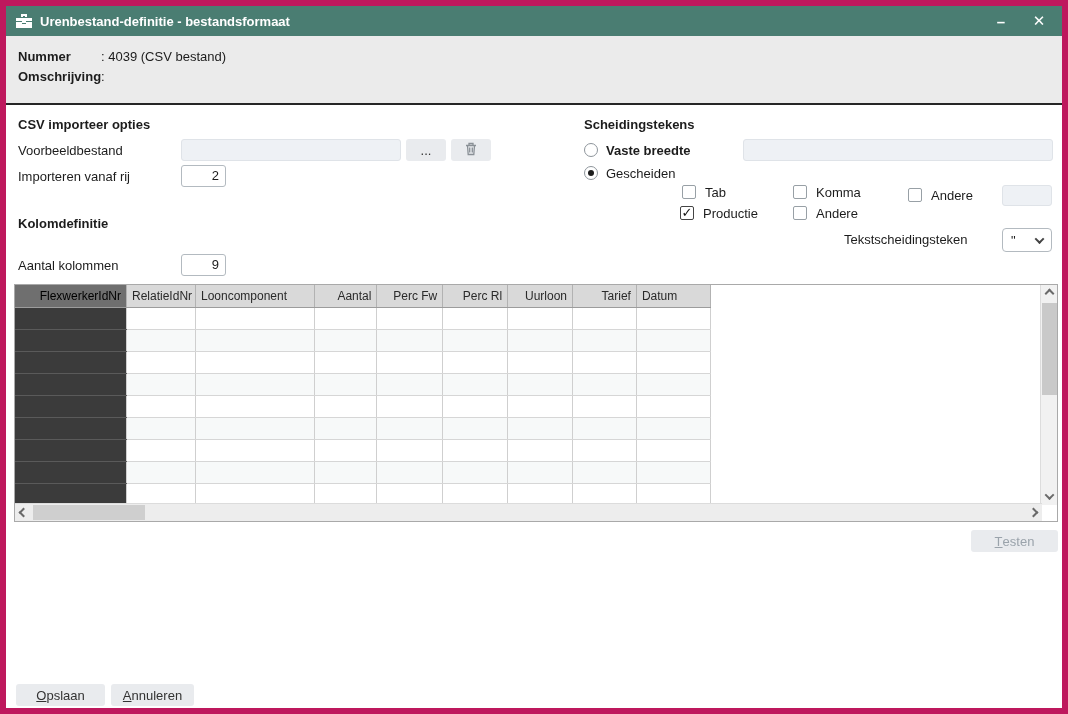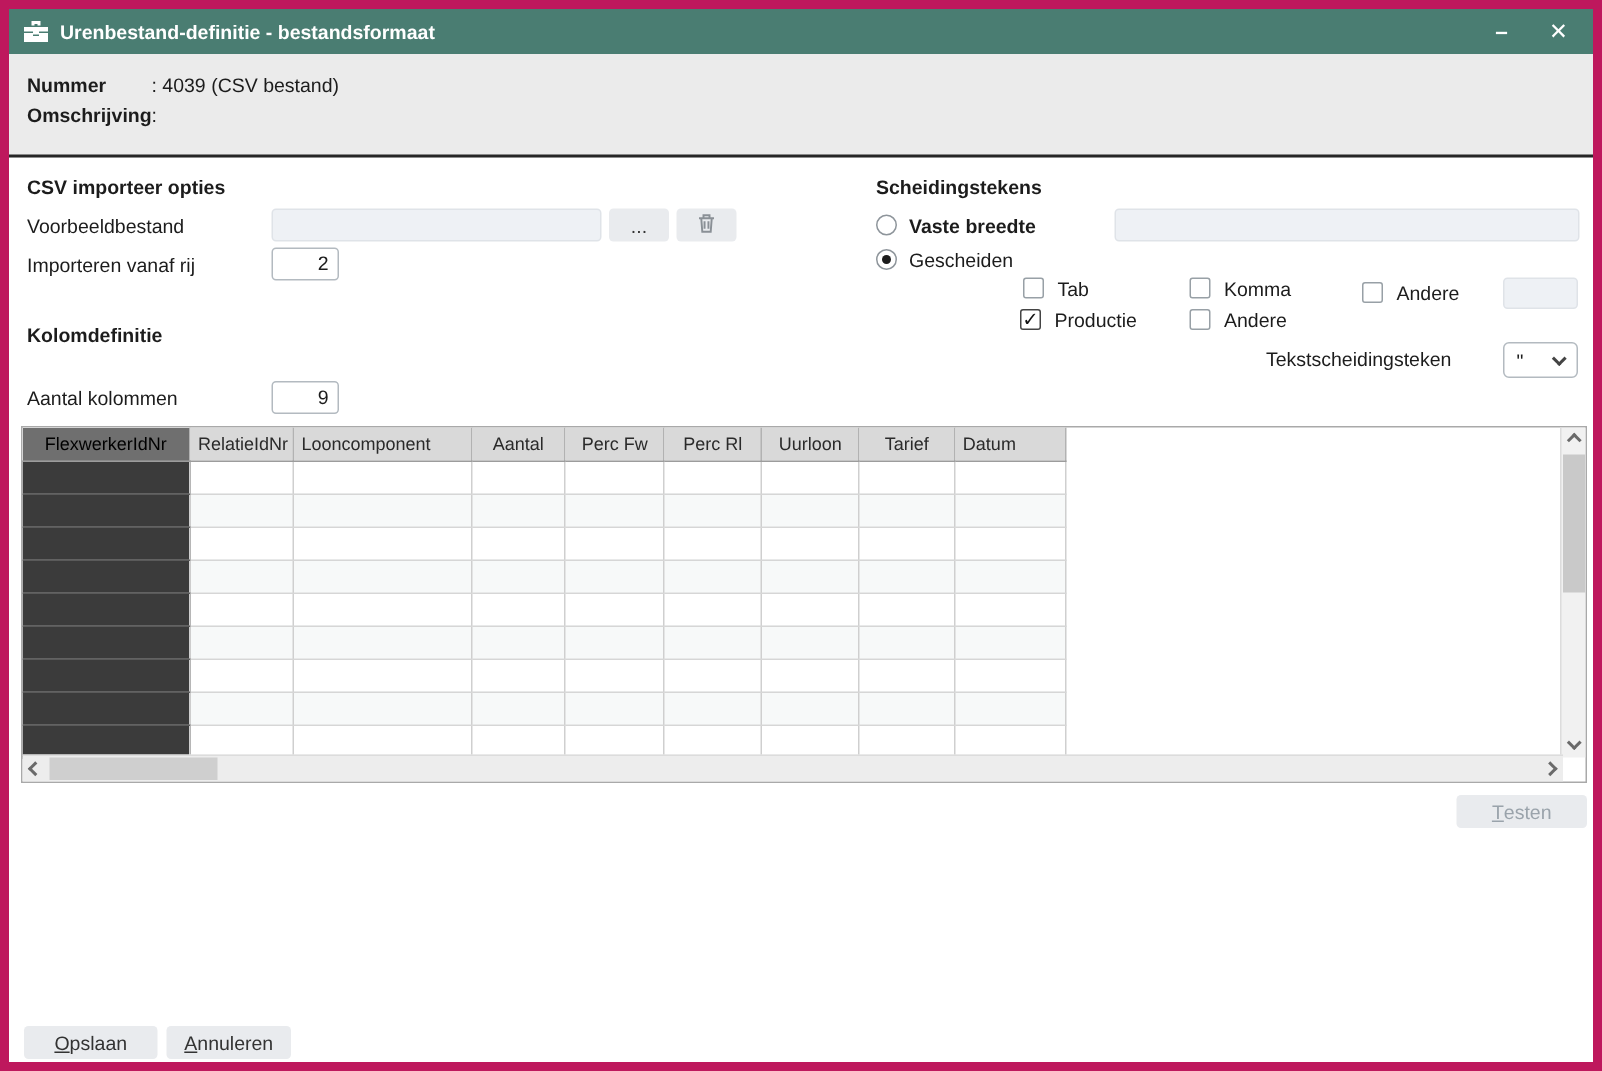"FlexwerkerIdNr" th.c0,th.c1,th.c3,th.c4,th.c5,th.c6,th.c7 { text-align: center -> right }
